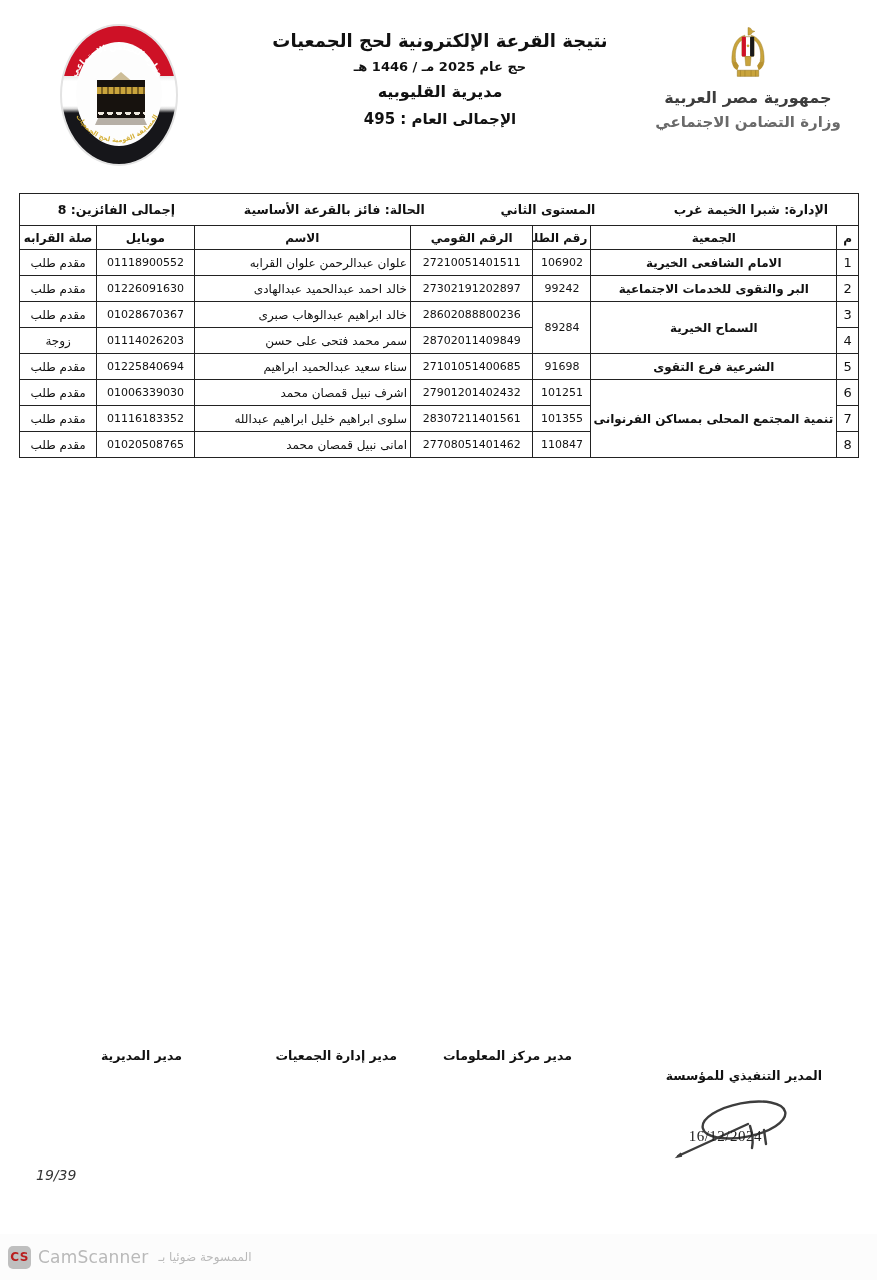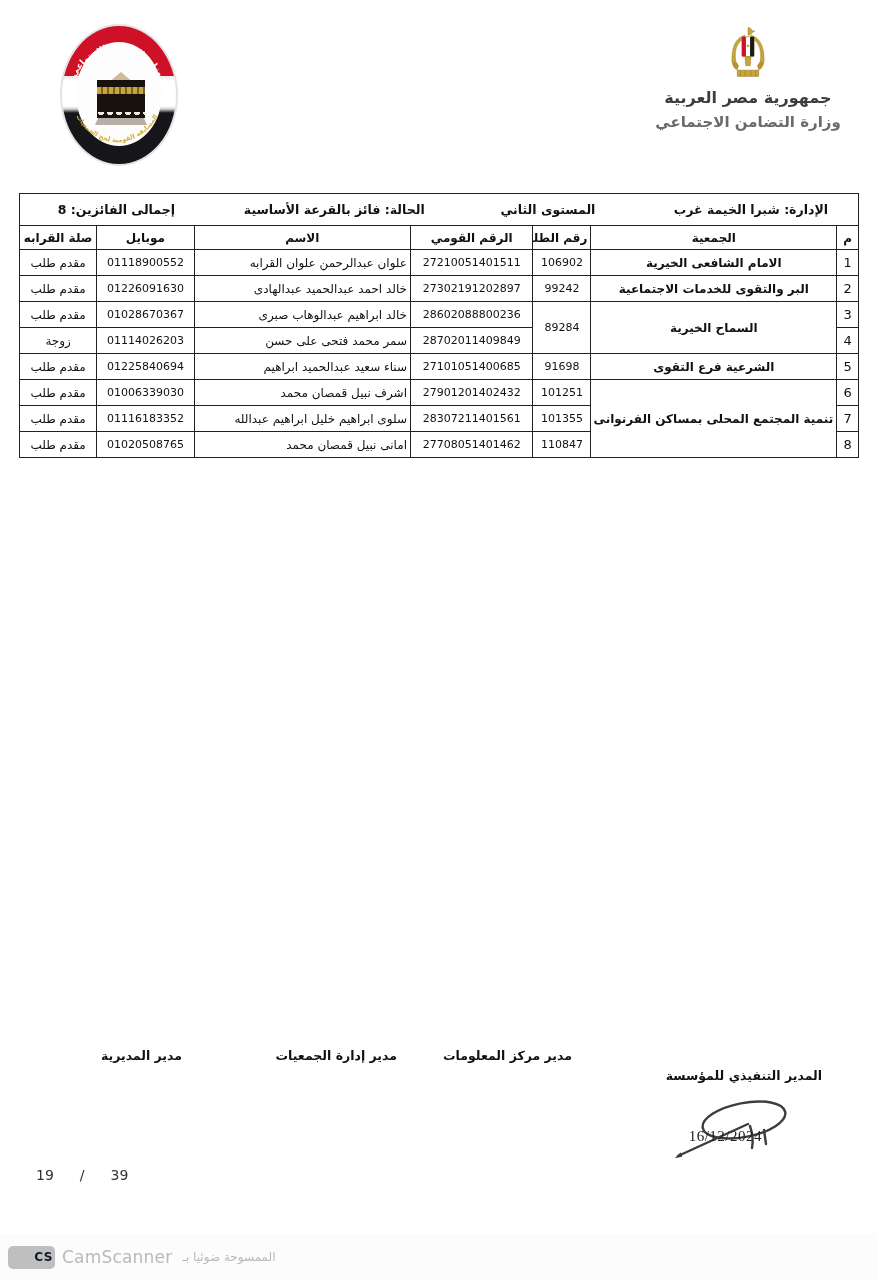"نتيجة القرعة الإلكترونية لحج الجمعيات" div.titles { html: none -> <div> <div>نتيجة القرعة الإلكترونية لحج الجمعيات</div> <div>حج عام 2025 مـ / 1446 هـ</div> <div>مديرية القليوبيه</div> <div>الإجمالى العام : 495</div> </div> }
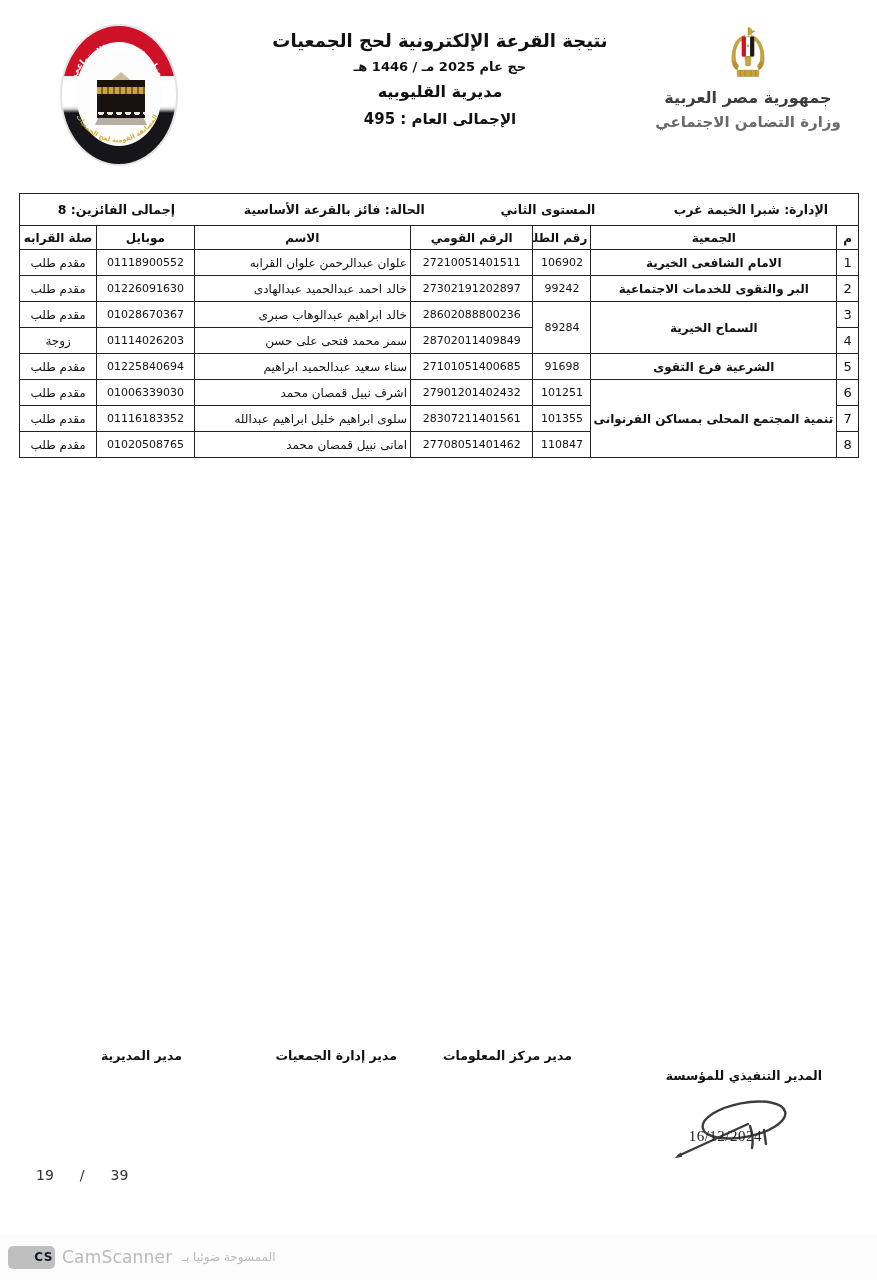"19" .pageno { font-style: none -> italic; gap: 26px -> none }
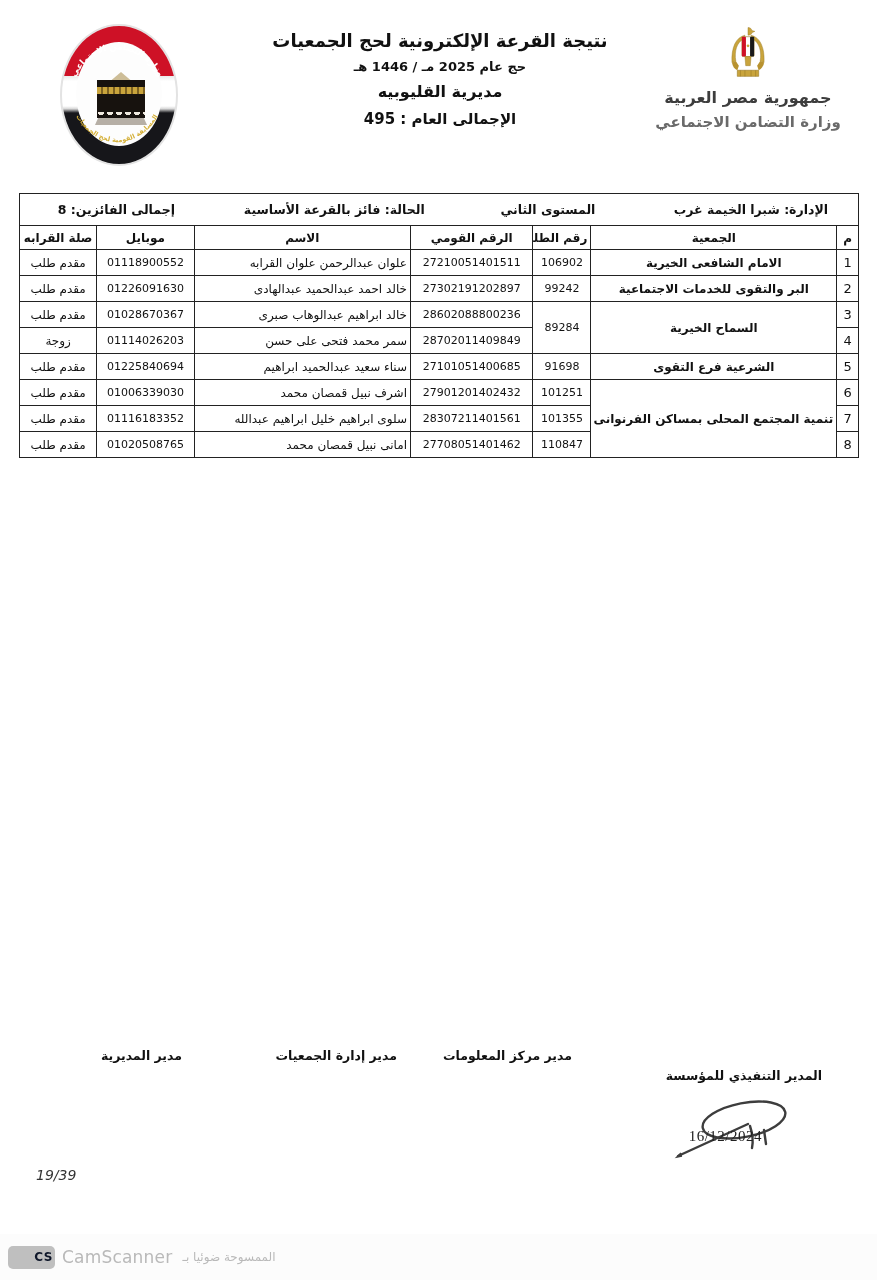"CS" .cs-badge { color: #0f172a -> #b91c1c; padding-left: 24px -> none }
